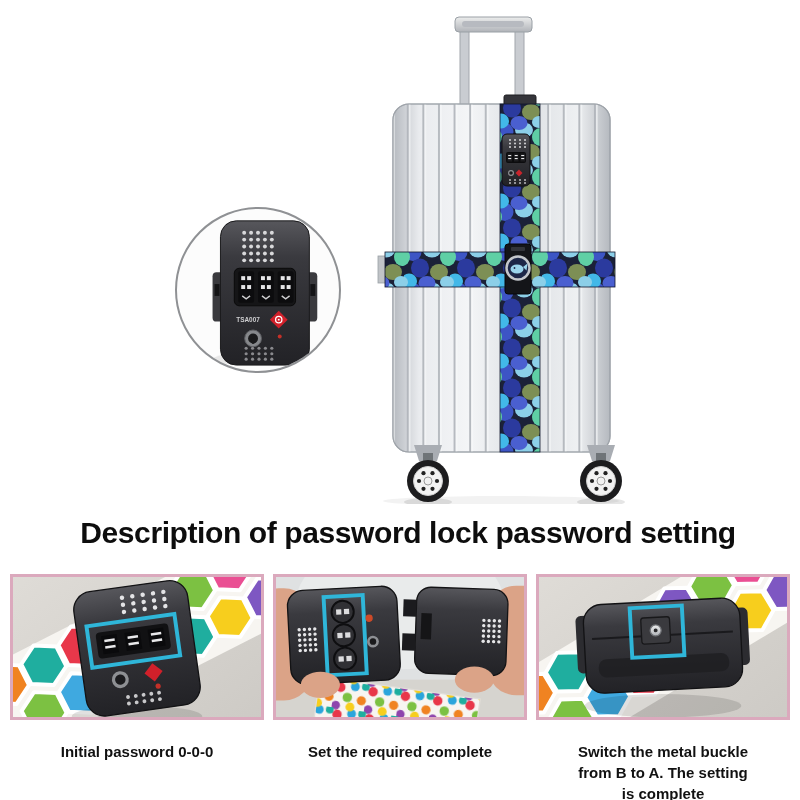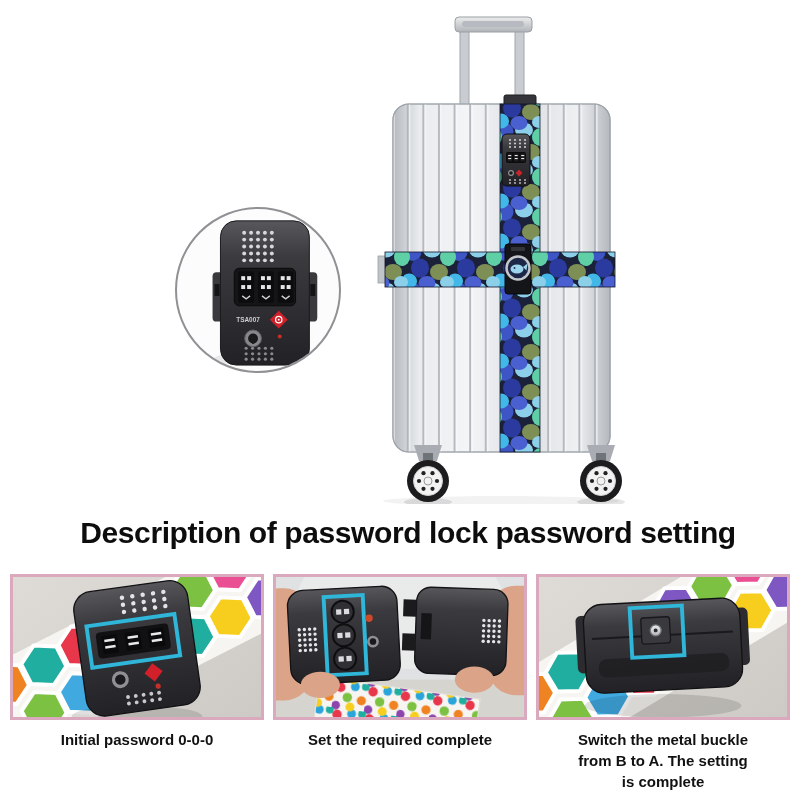"Initial password 0-0-0" .caption { margin-top: 9px -> 21px }
